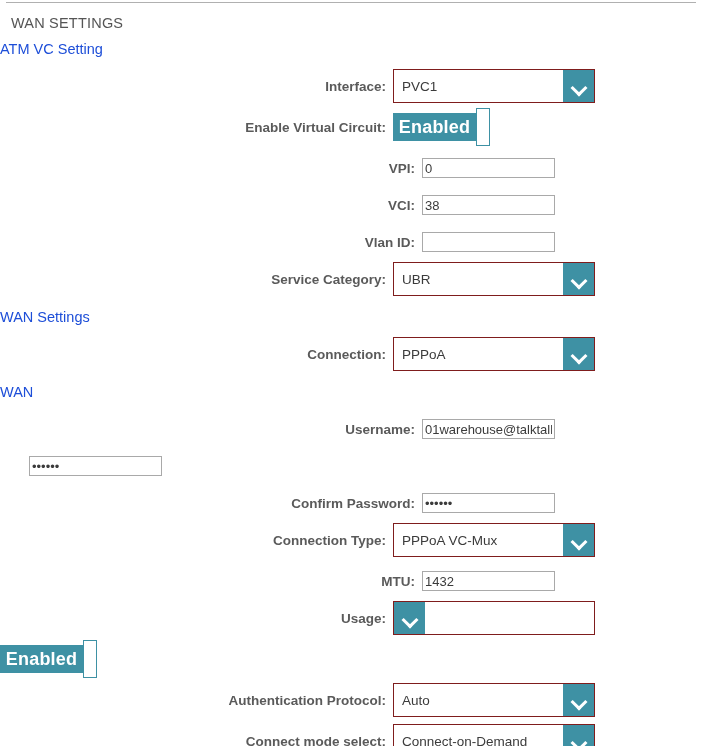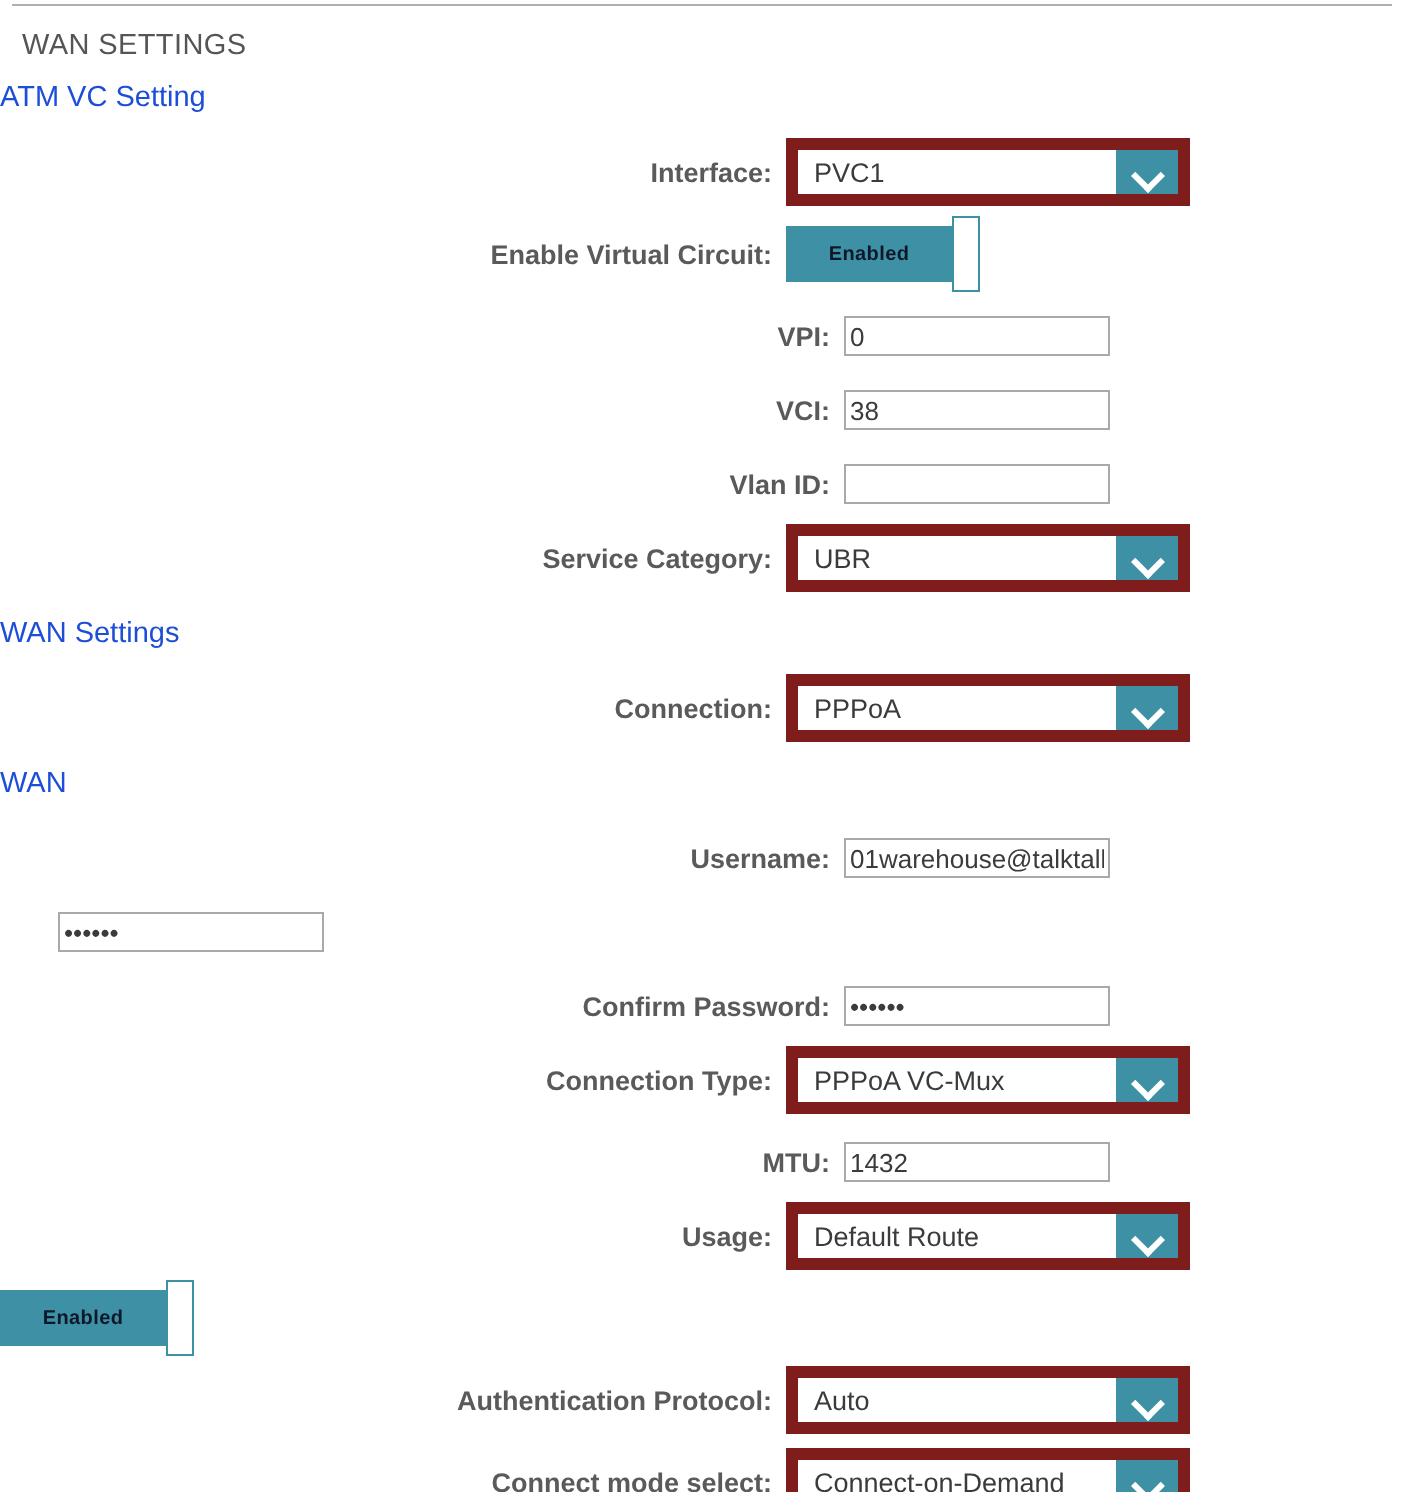"PVC1" .select { border: 6px solid #7f1d1d -> 1px solid #7f1d1d }
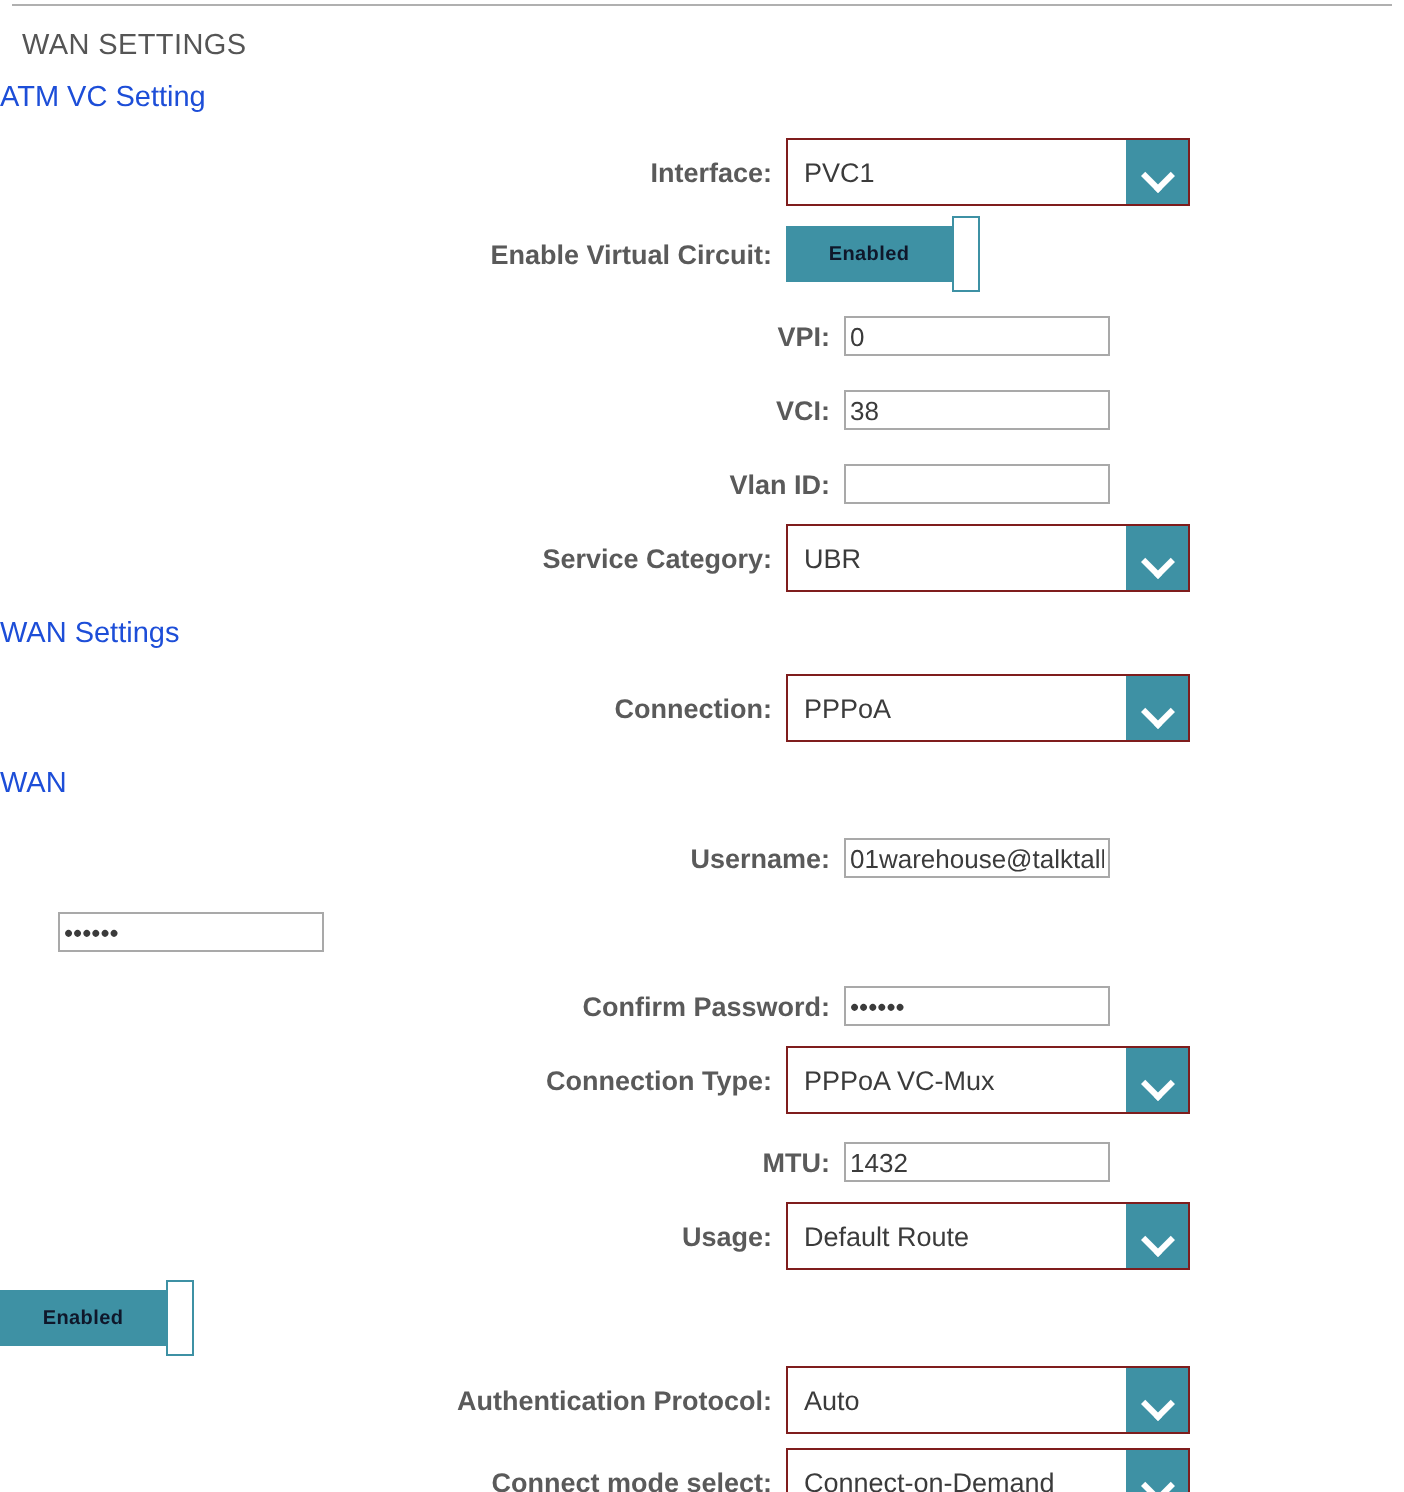"Enabled" .toggle .bar span { color: #0f172a -> #ffffff; font-size: 10px -> 18px }
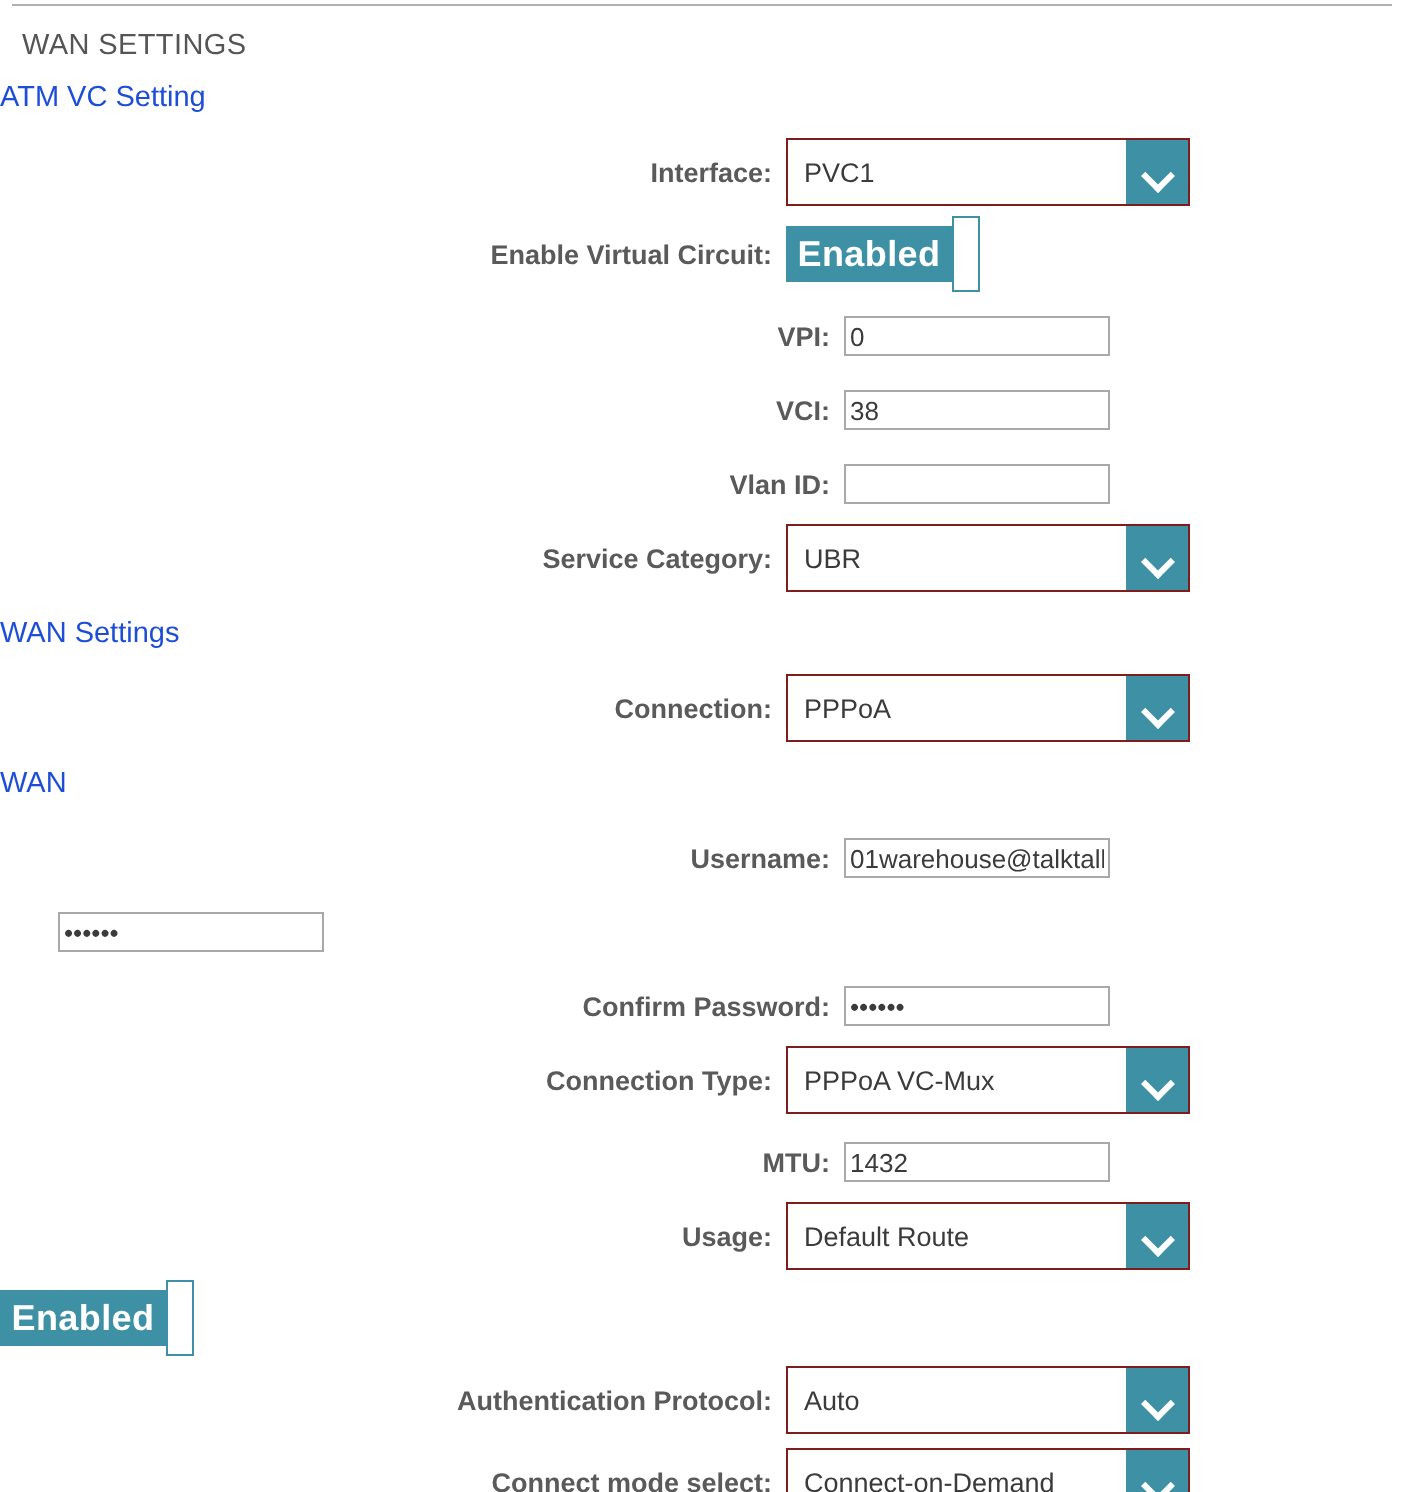"Default Route" div.value { html: <div>Default Route</div> -> none }
